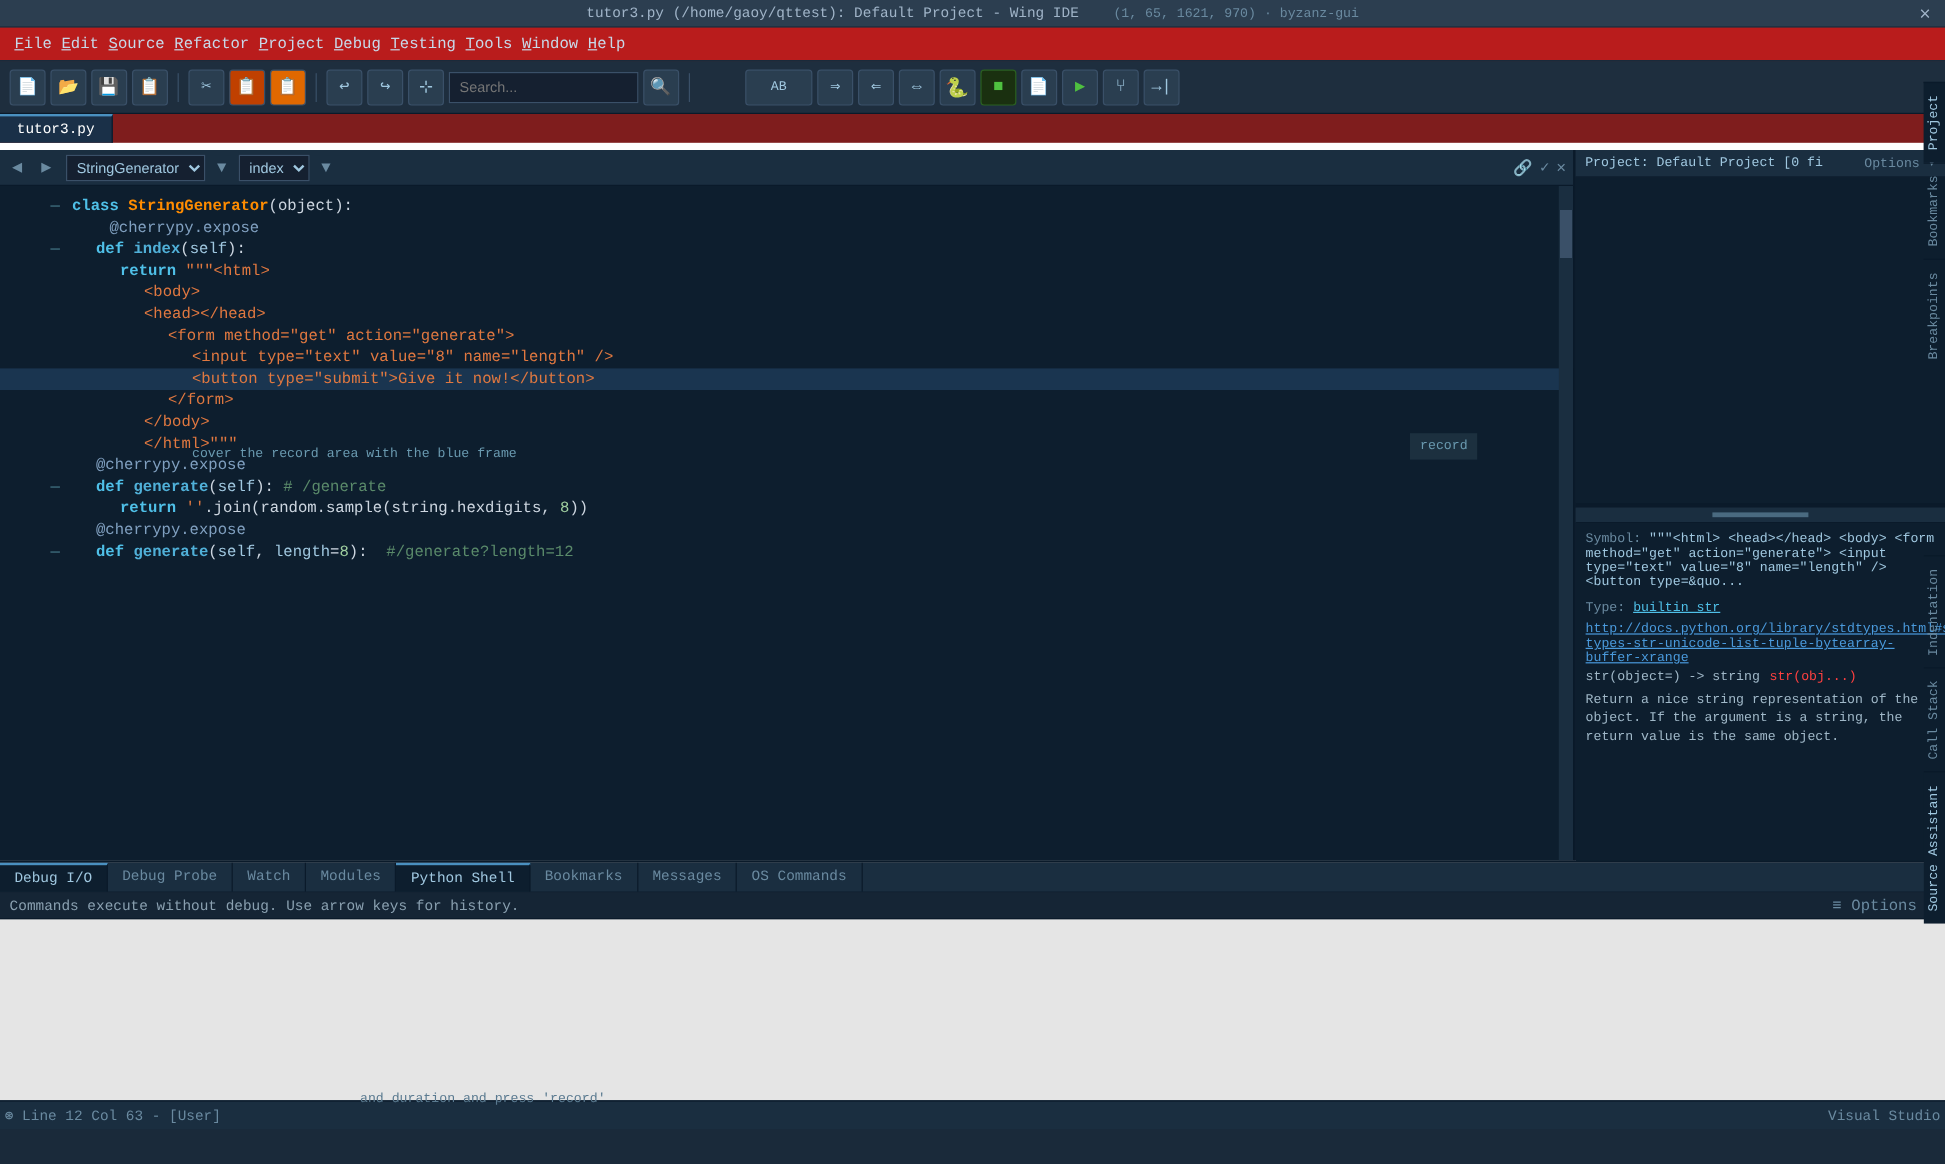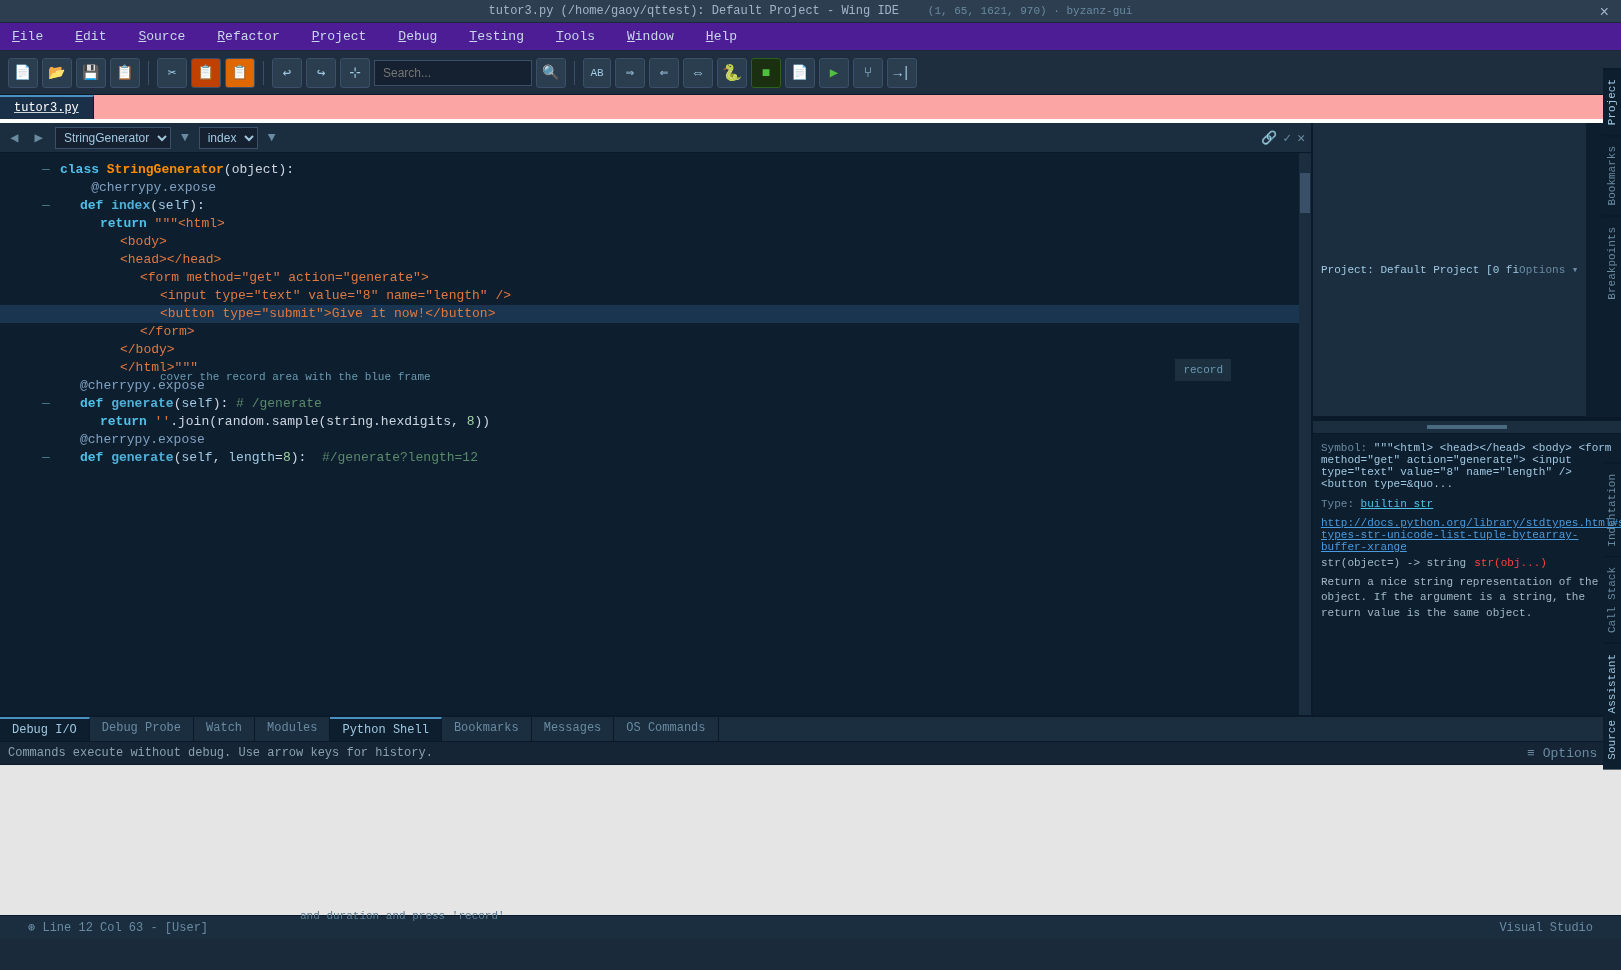"File" #menu-bar { background: #4c1d95 -> #b91c1c; gap: 24px -> 0 }
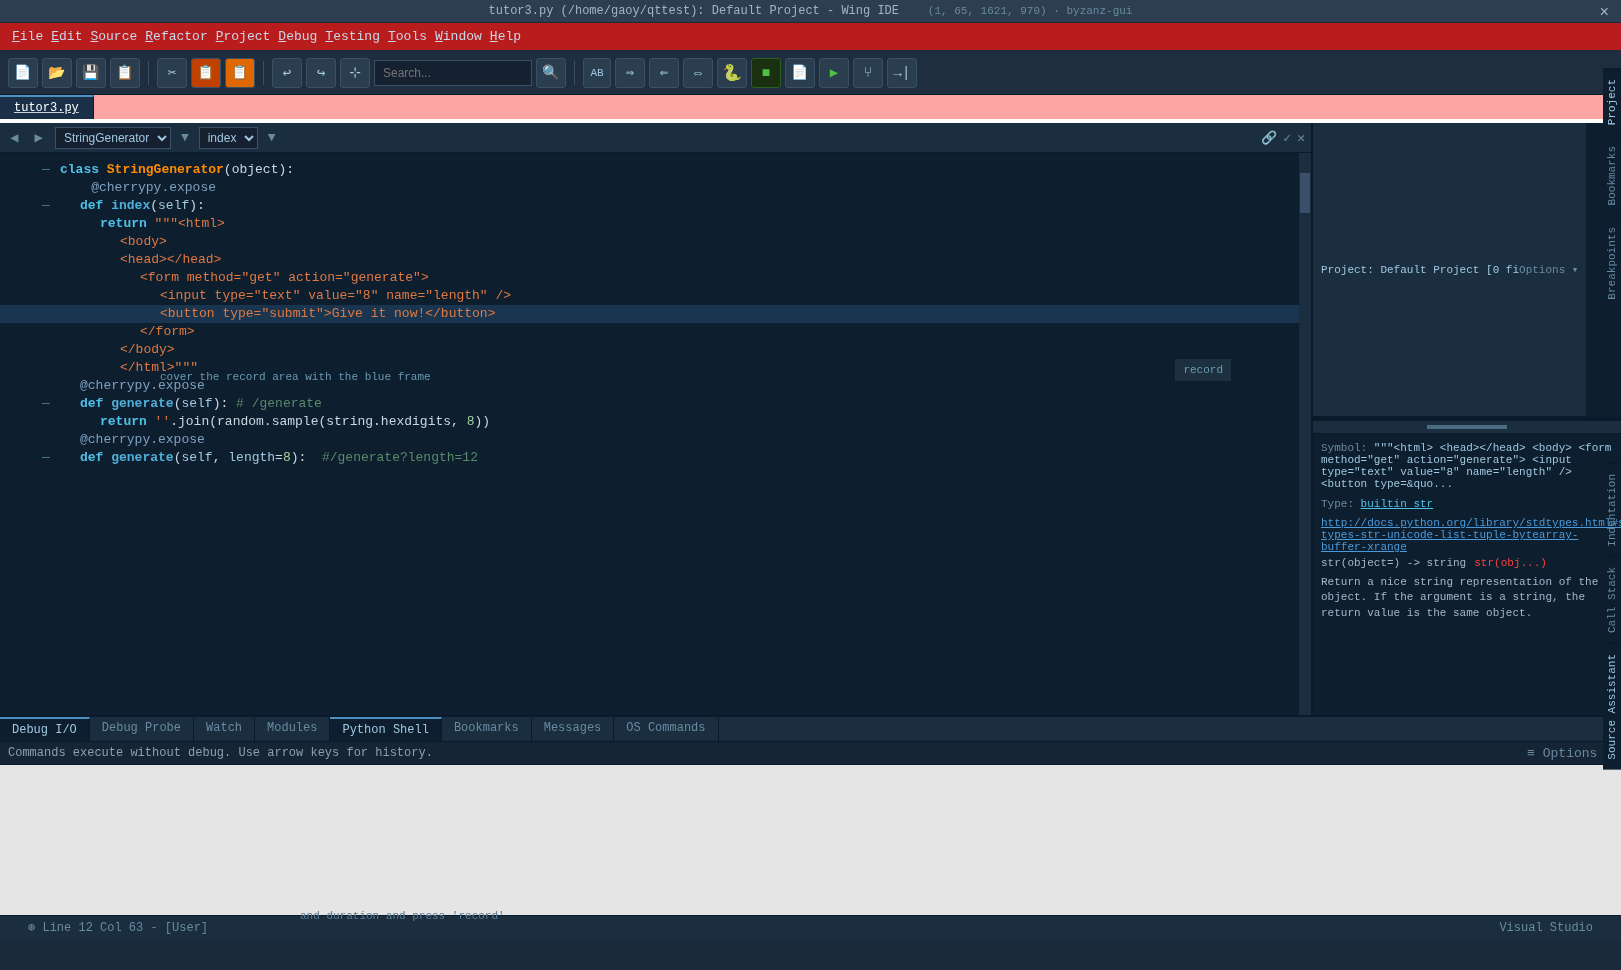"AB" div.toolbar-btn { margin-left: none -> 38px; width: 28px -> 56px }
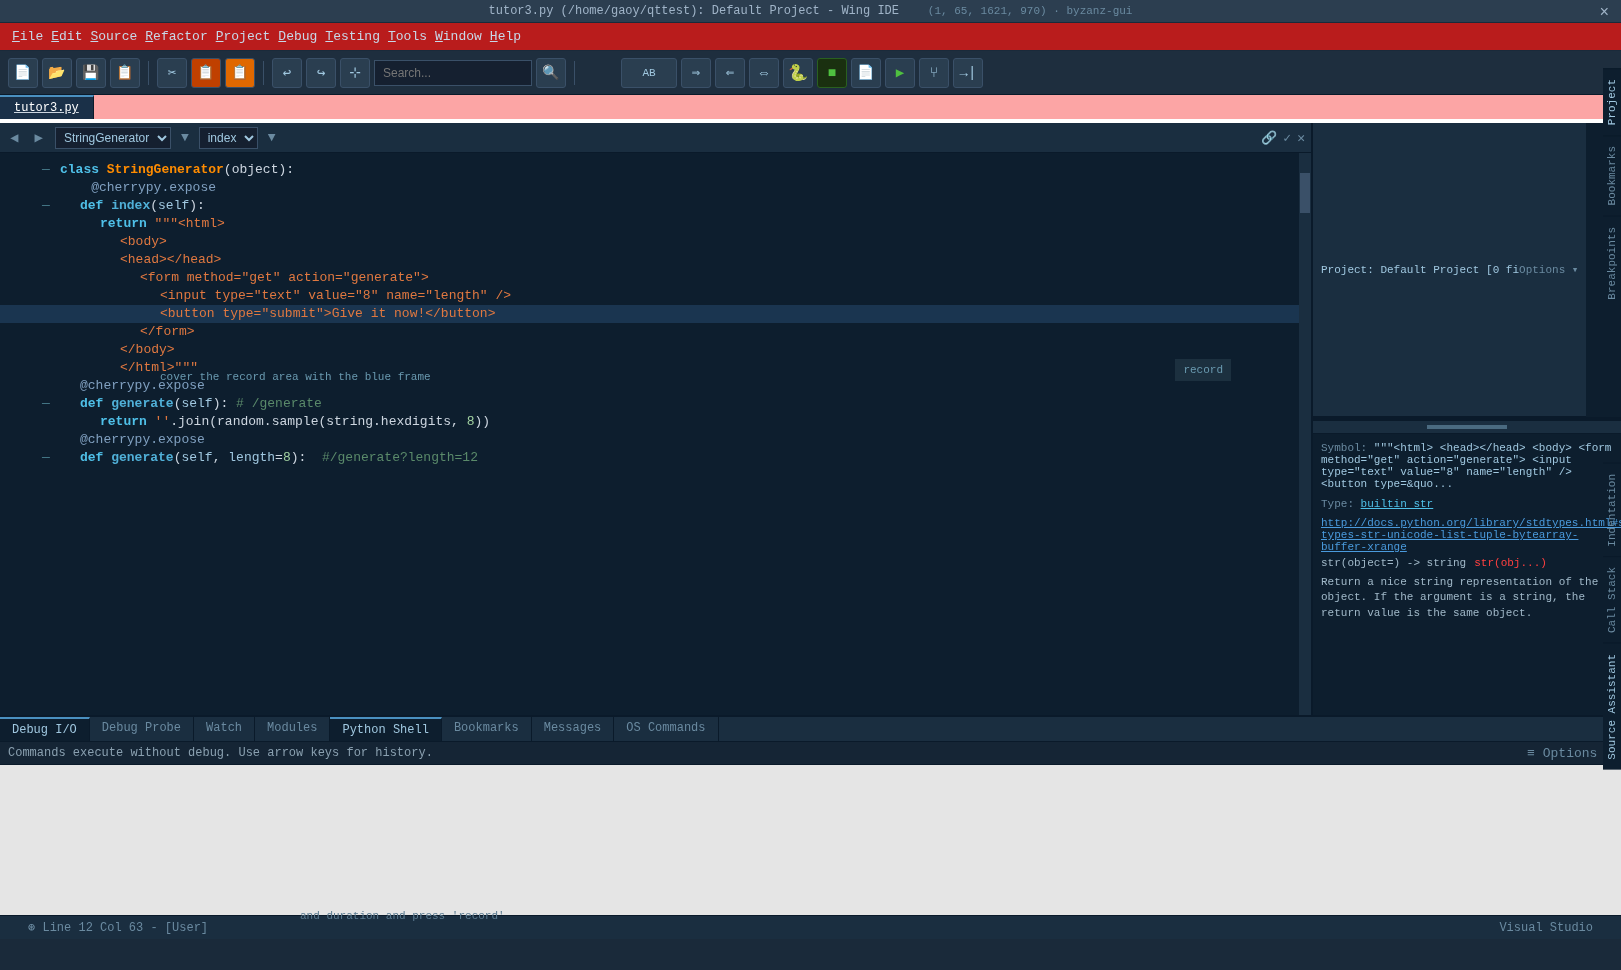"tutor3.py" #file-tabs { background: #fca5a5 -> #7f1d1d; border-bottom: 4px solid #ffffff -> 6px solid #ffffff; text-decoration: underline -> none }
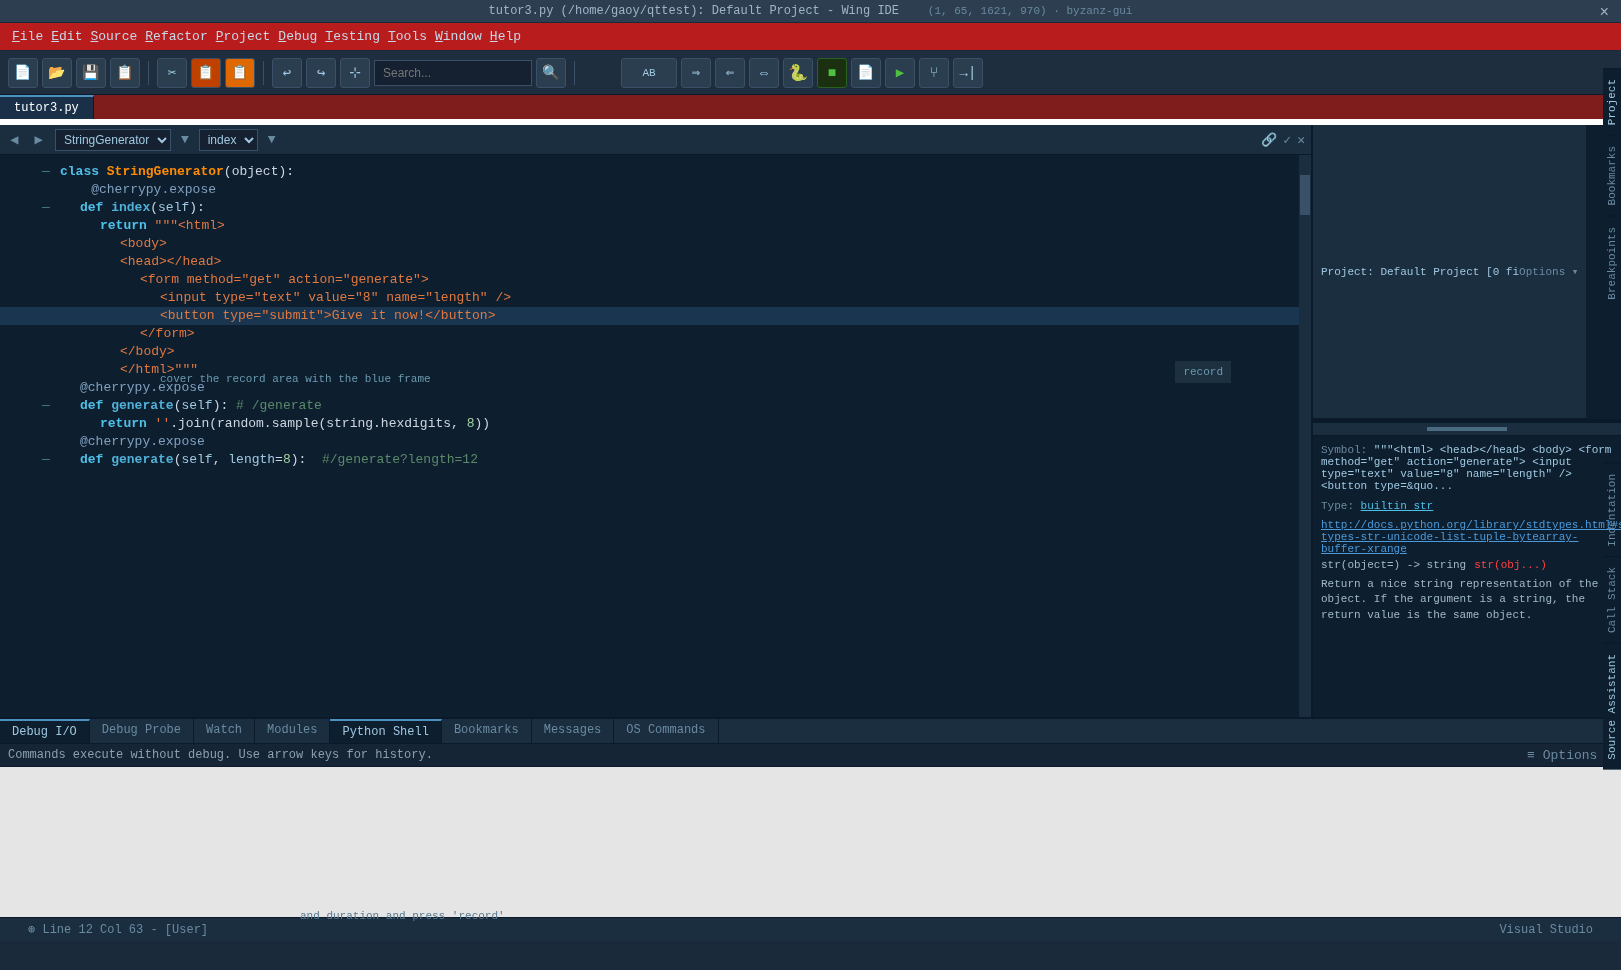"Project: Default Project [0 fi" div { flex-direction: row -> column }
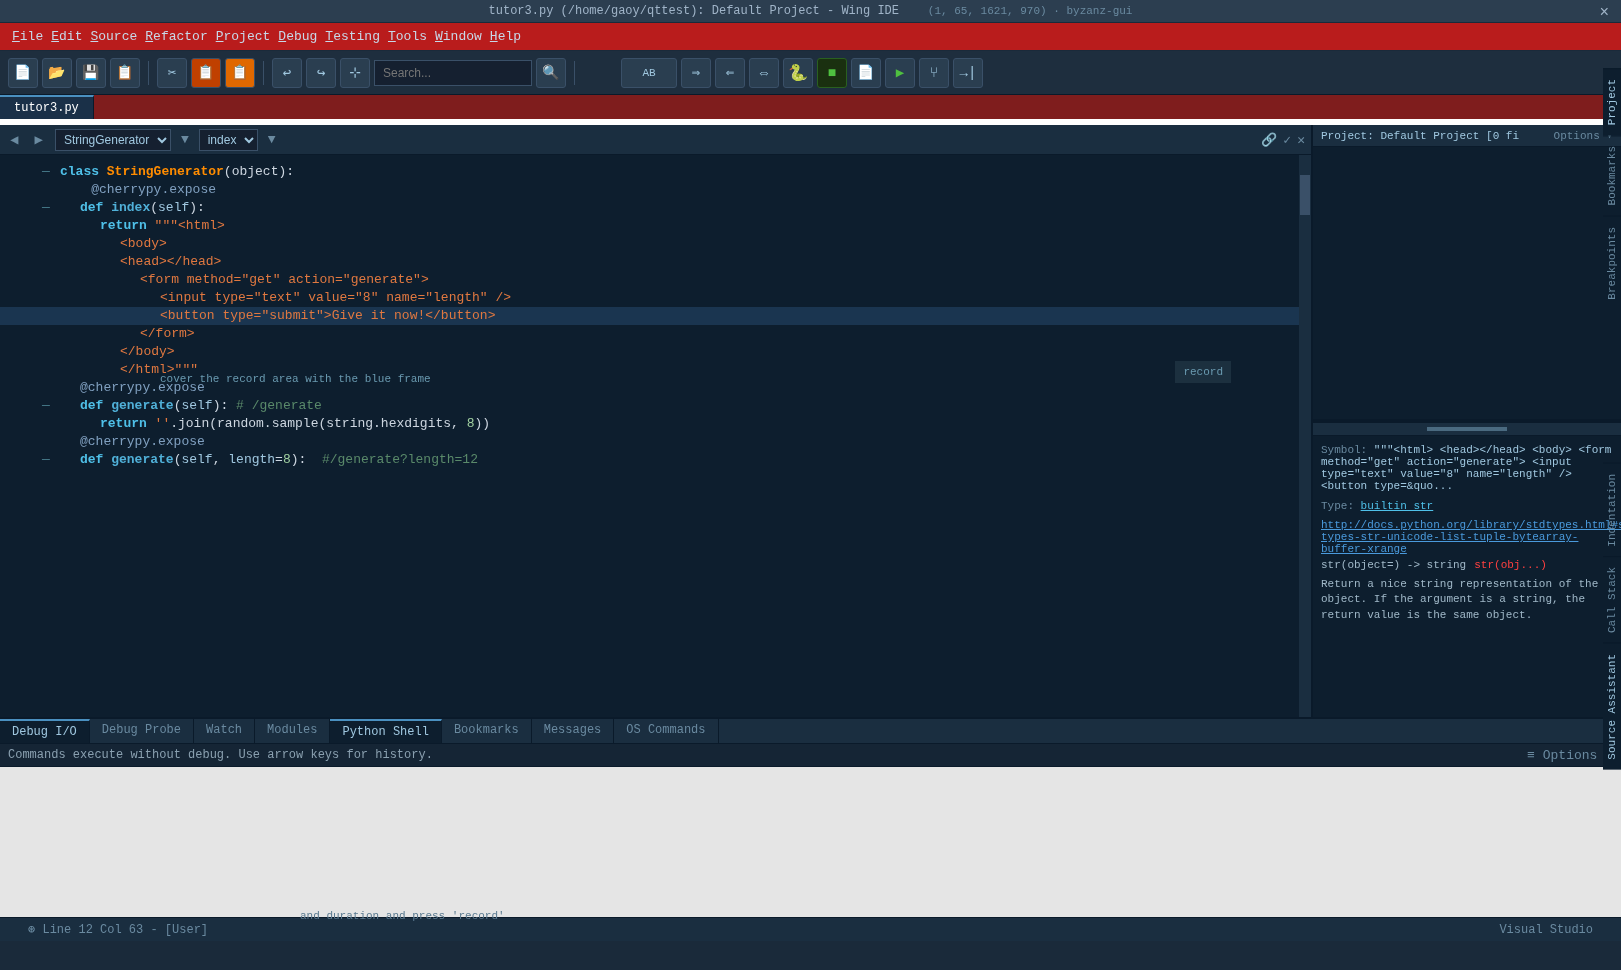"⊛ Line 12 Col 63" #status-bar { padding: 0 28px -> 0 4px }
